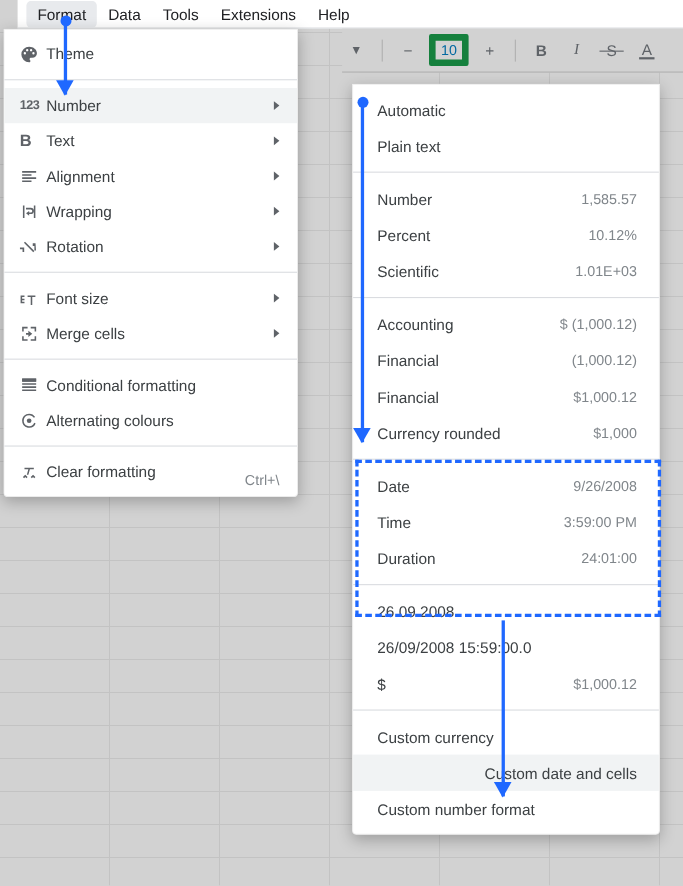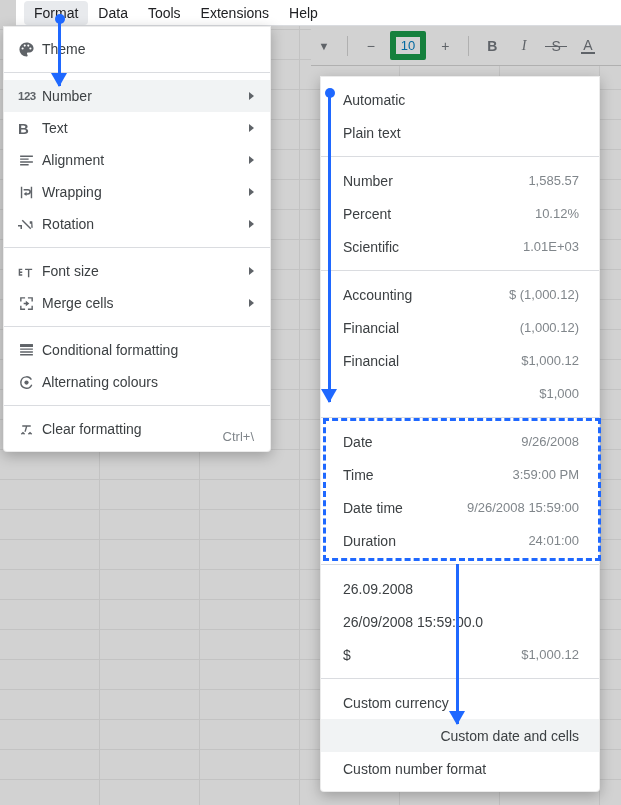"Currency rounded" span.label2 { html: none -> <span>Currency rounded</span> }
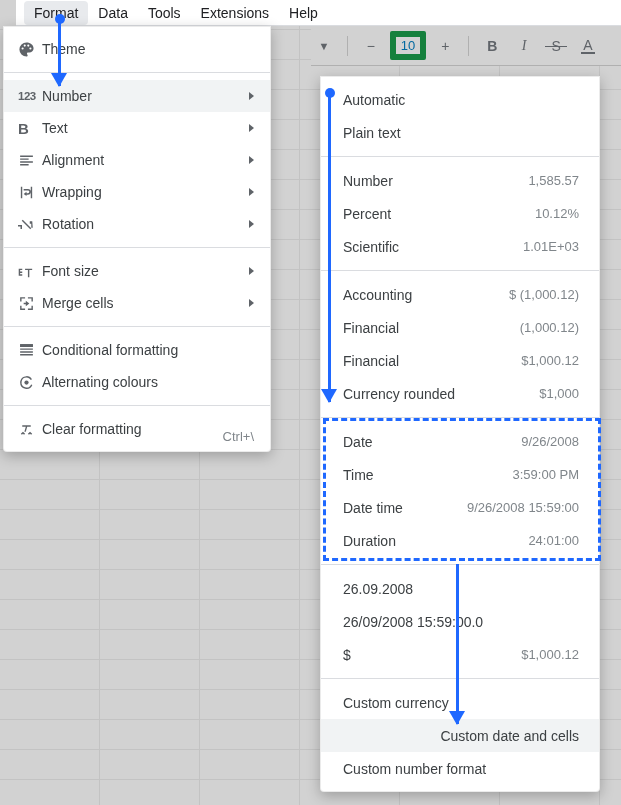"Date time" div.row { html: <div> <span>Date time</span> <span>9/26/2008 15:59:00</span> </div> -> none }
